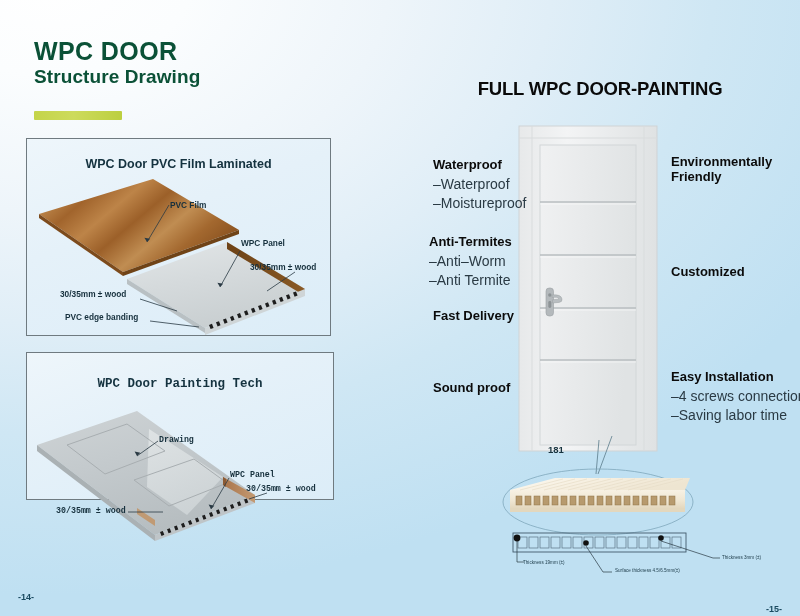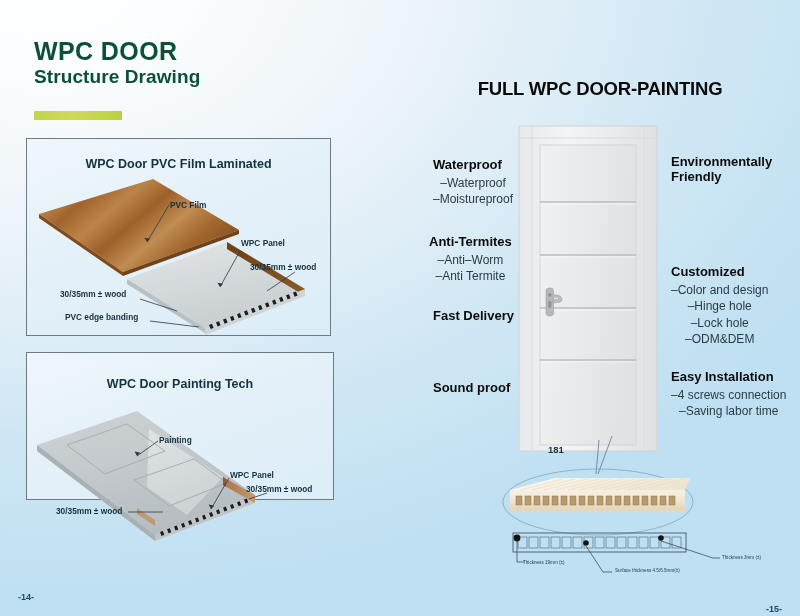"–Waterproof" .feat-ul li { font-size: 12px -> 14px; text-align: center -> none }
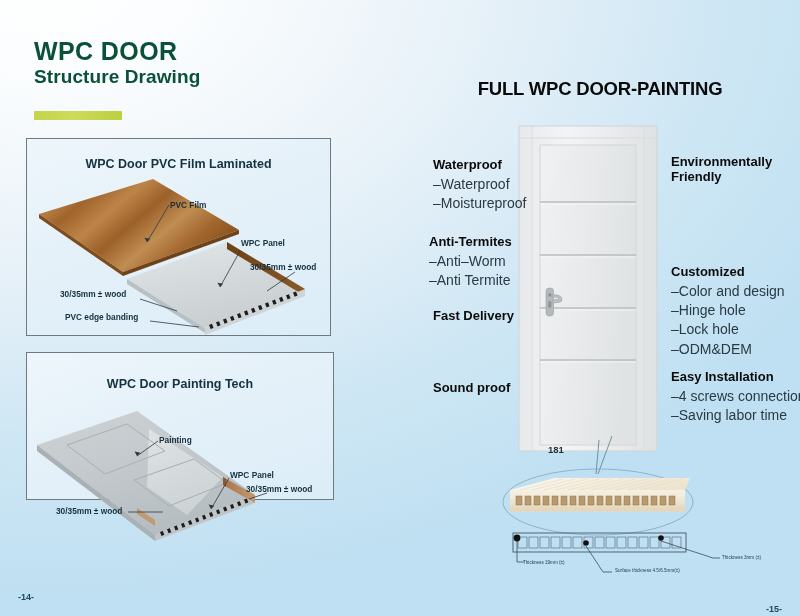"–Color and design" ul.feat-ul { html: <ul> <li>–Color and design</li> <li>–Hinge hole</li> <li>–Lock hole</li> <li>–ODM&amp;DEM</li> </ul> -> none }
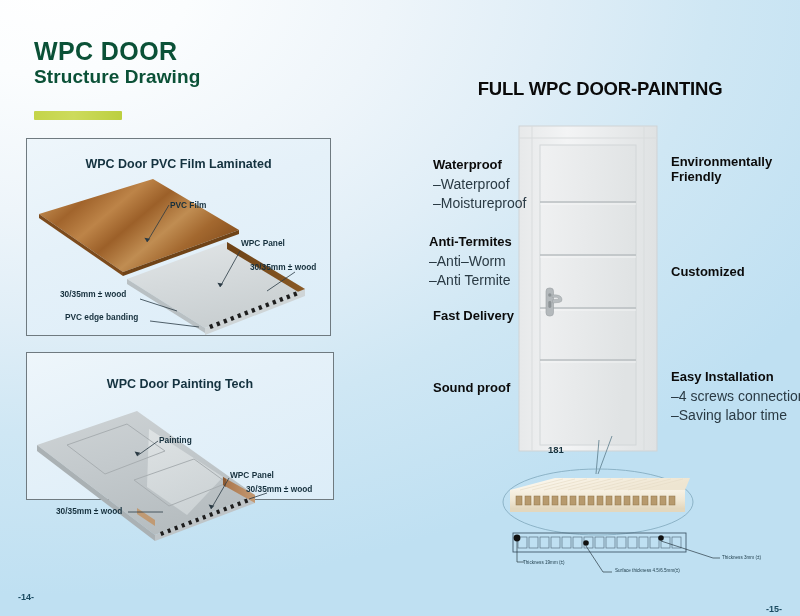"WPC Door Painting Tech" #box2 { font-family: none -> Liberation Mono, monospace }
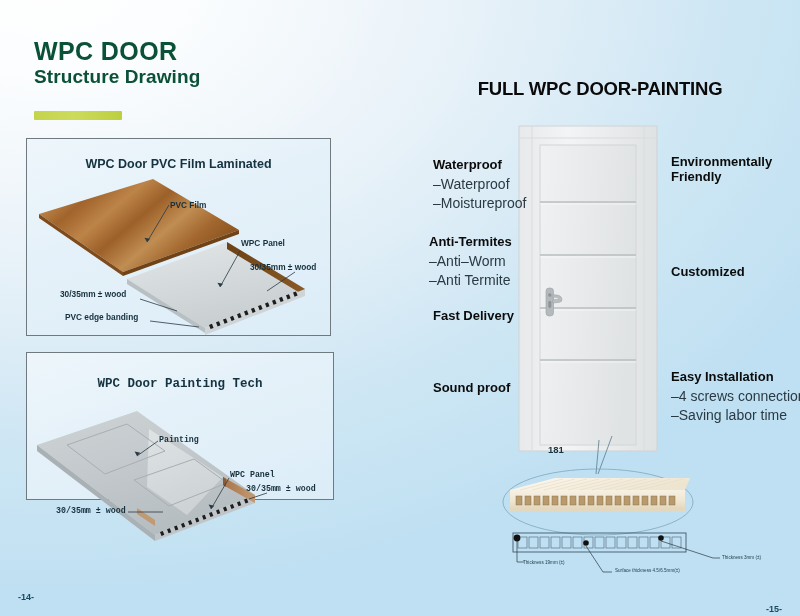"Painting" div.lbl { text: Painting -> Drawing }
